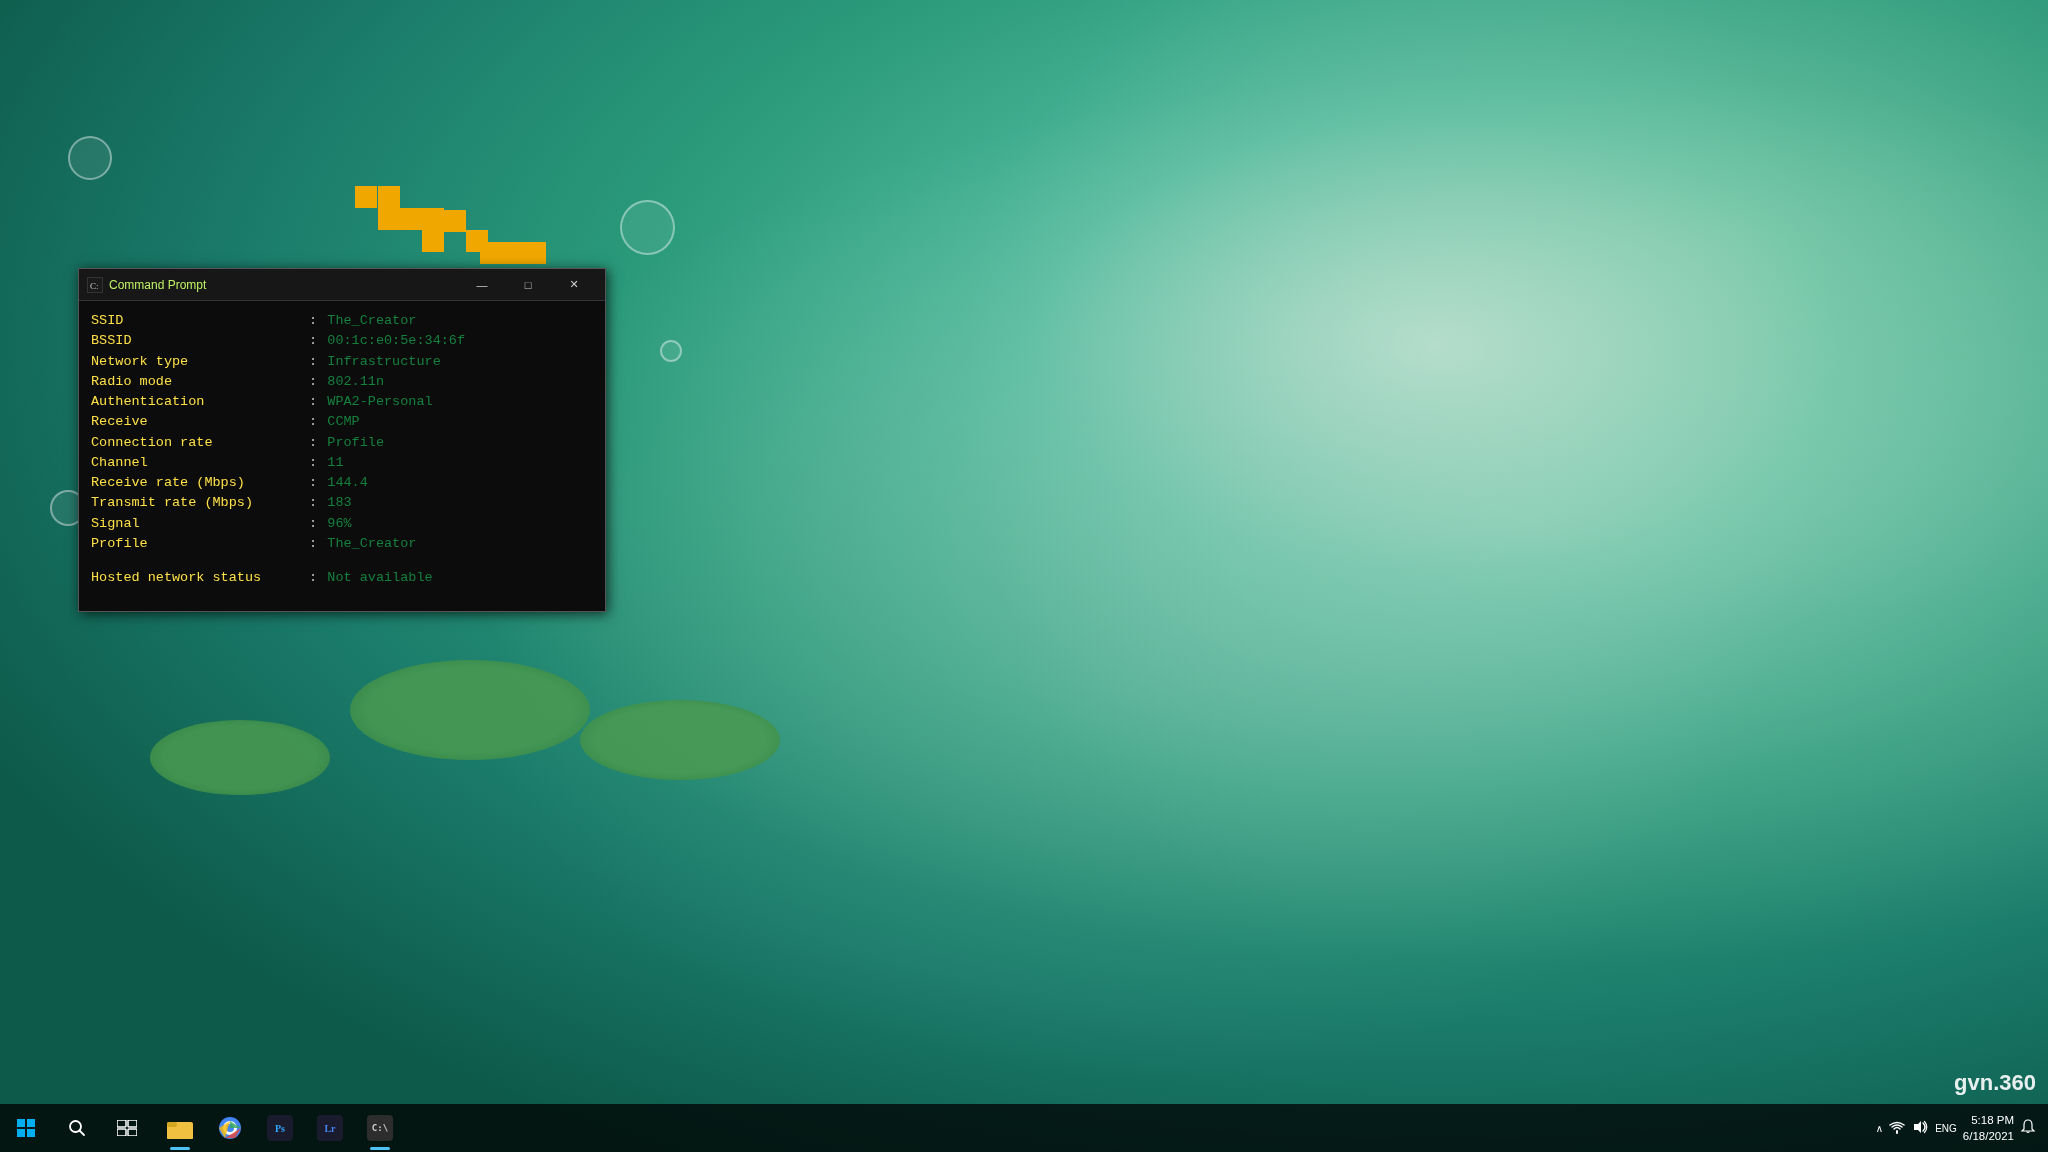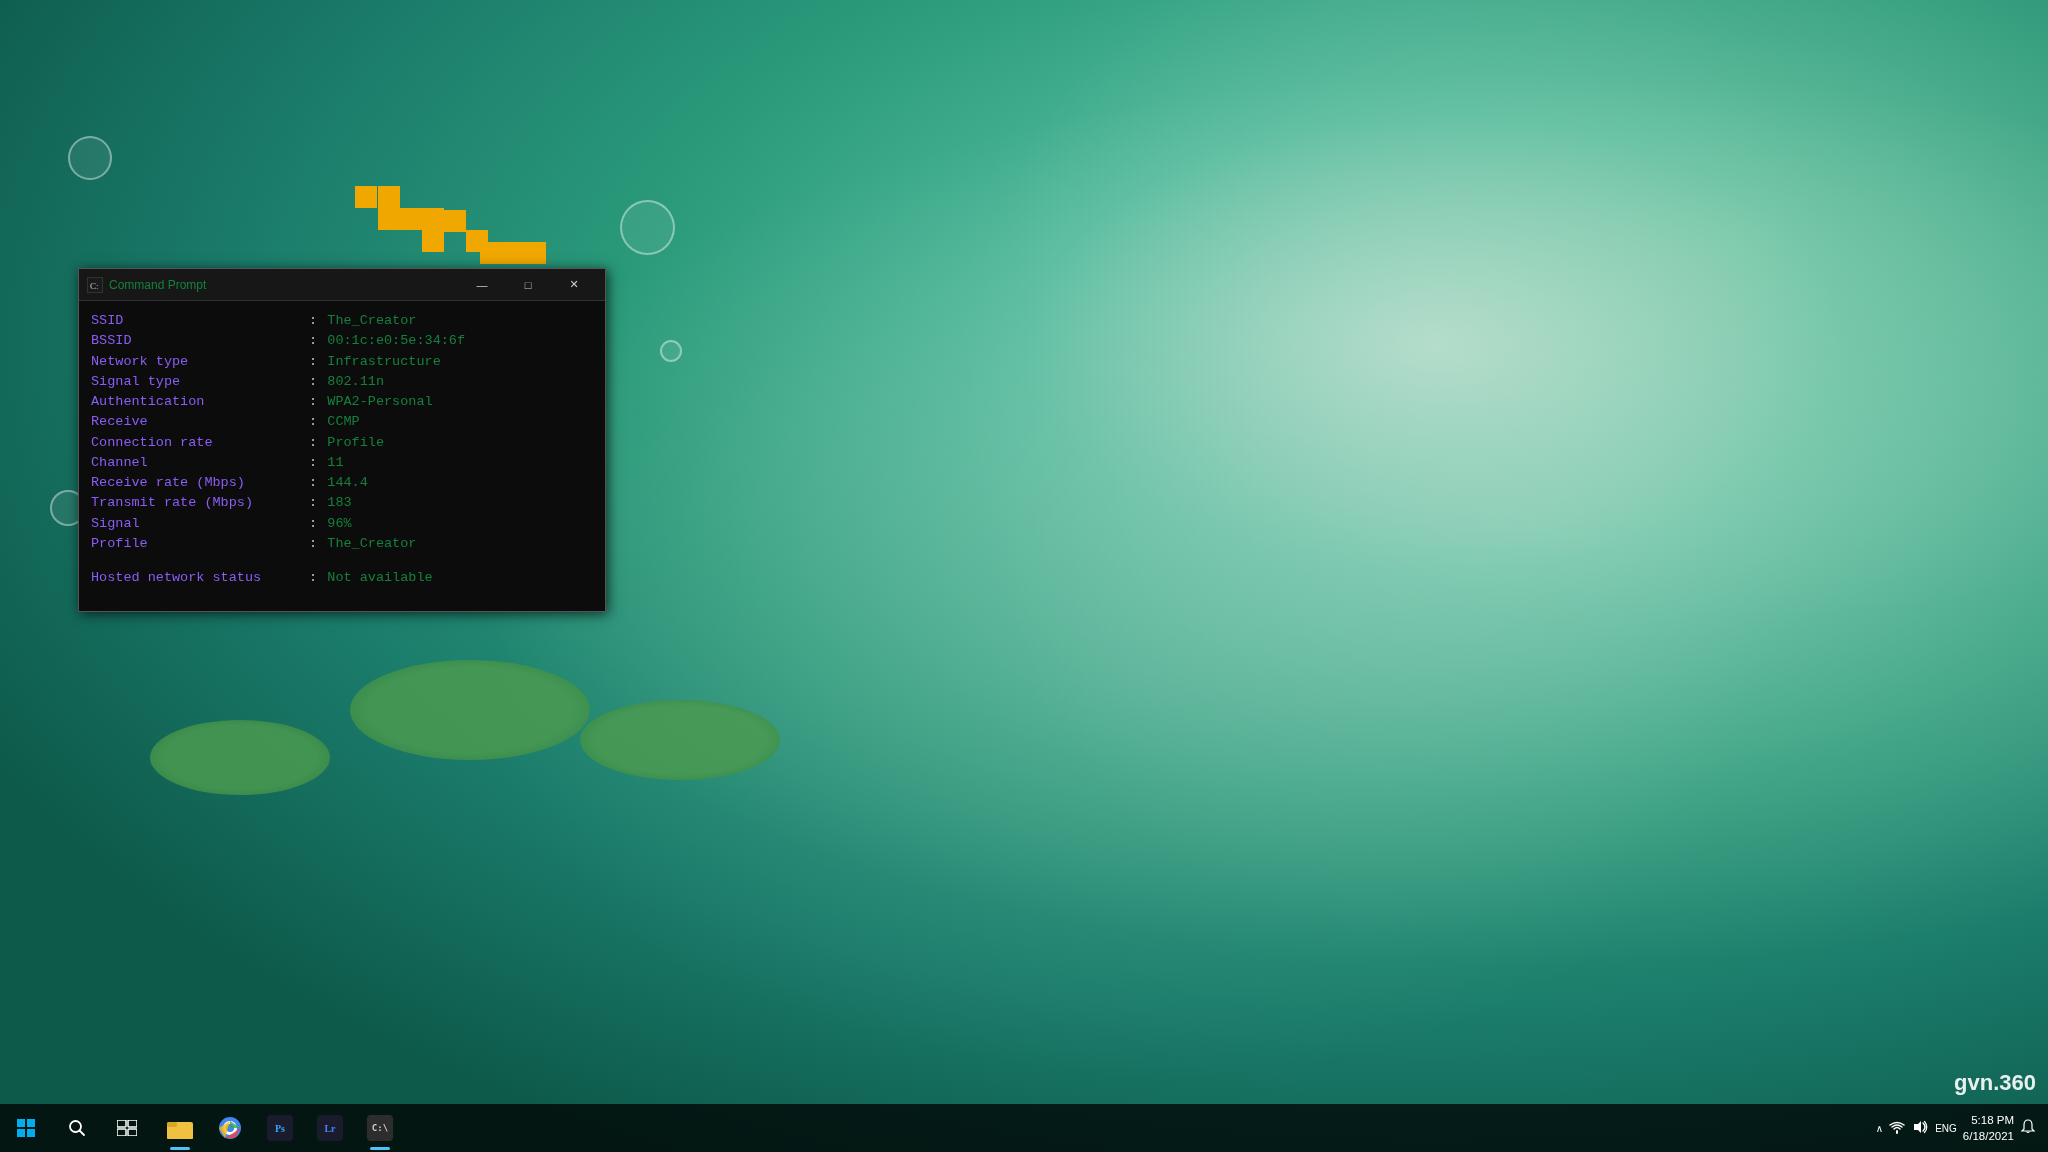"Command Prompt" .cmd-title-text { color: #15803d -> #bef264 }
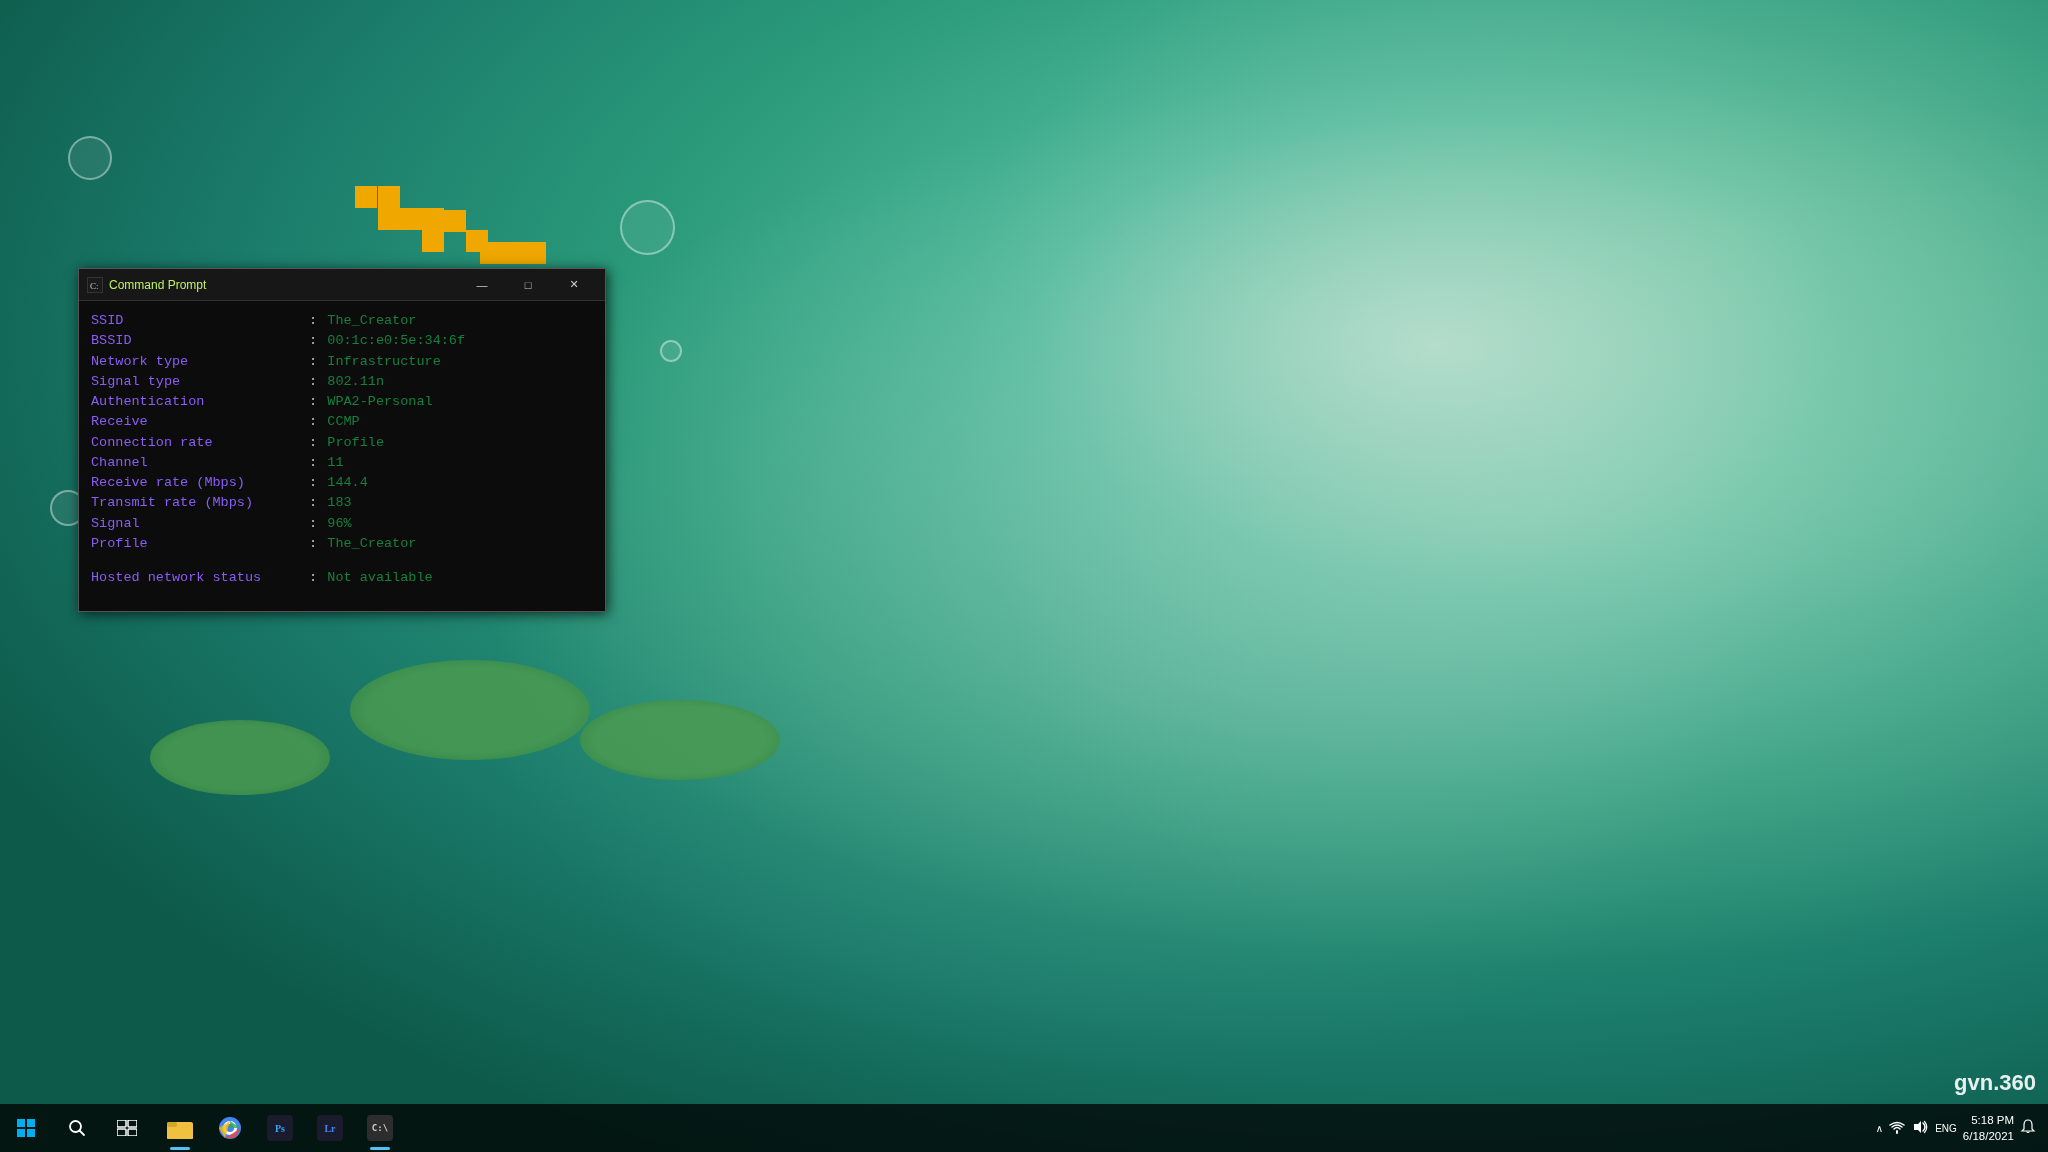"SSID" .cmd-label { color: #8b5cf6 -> #fde047 }
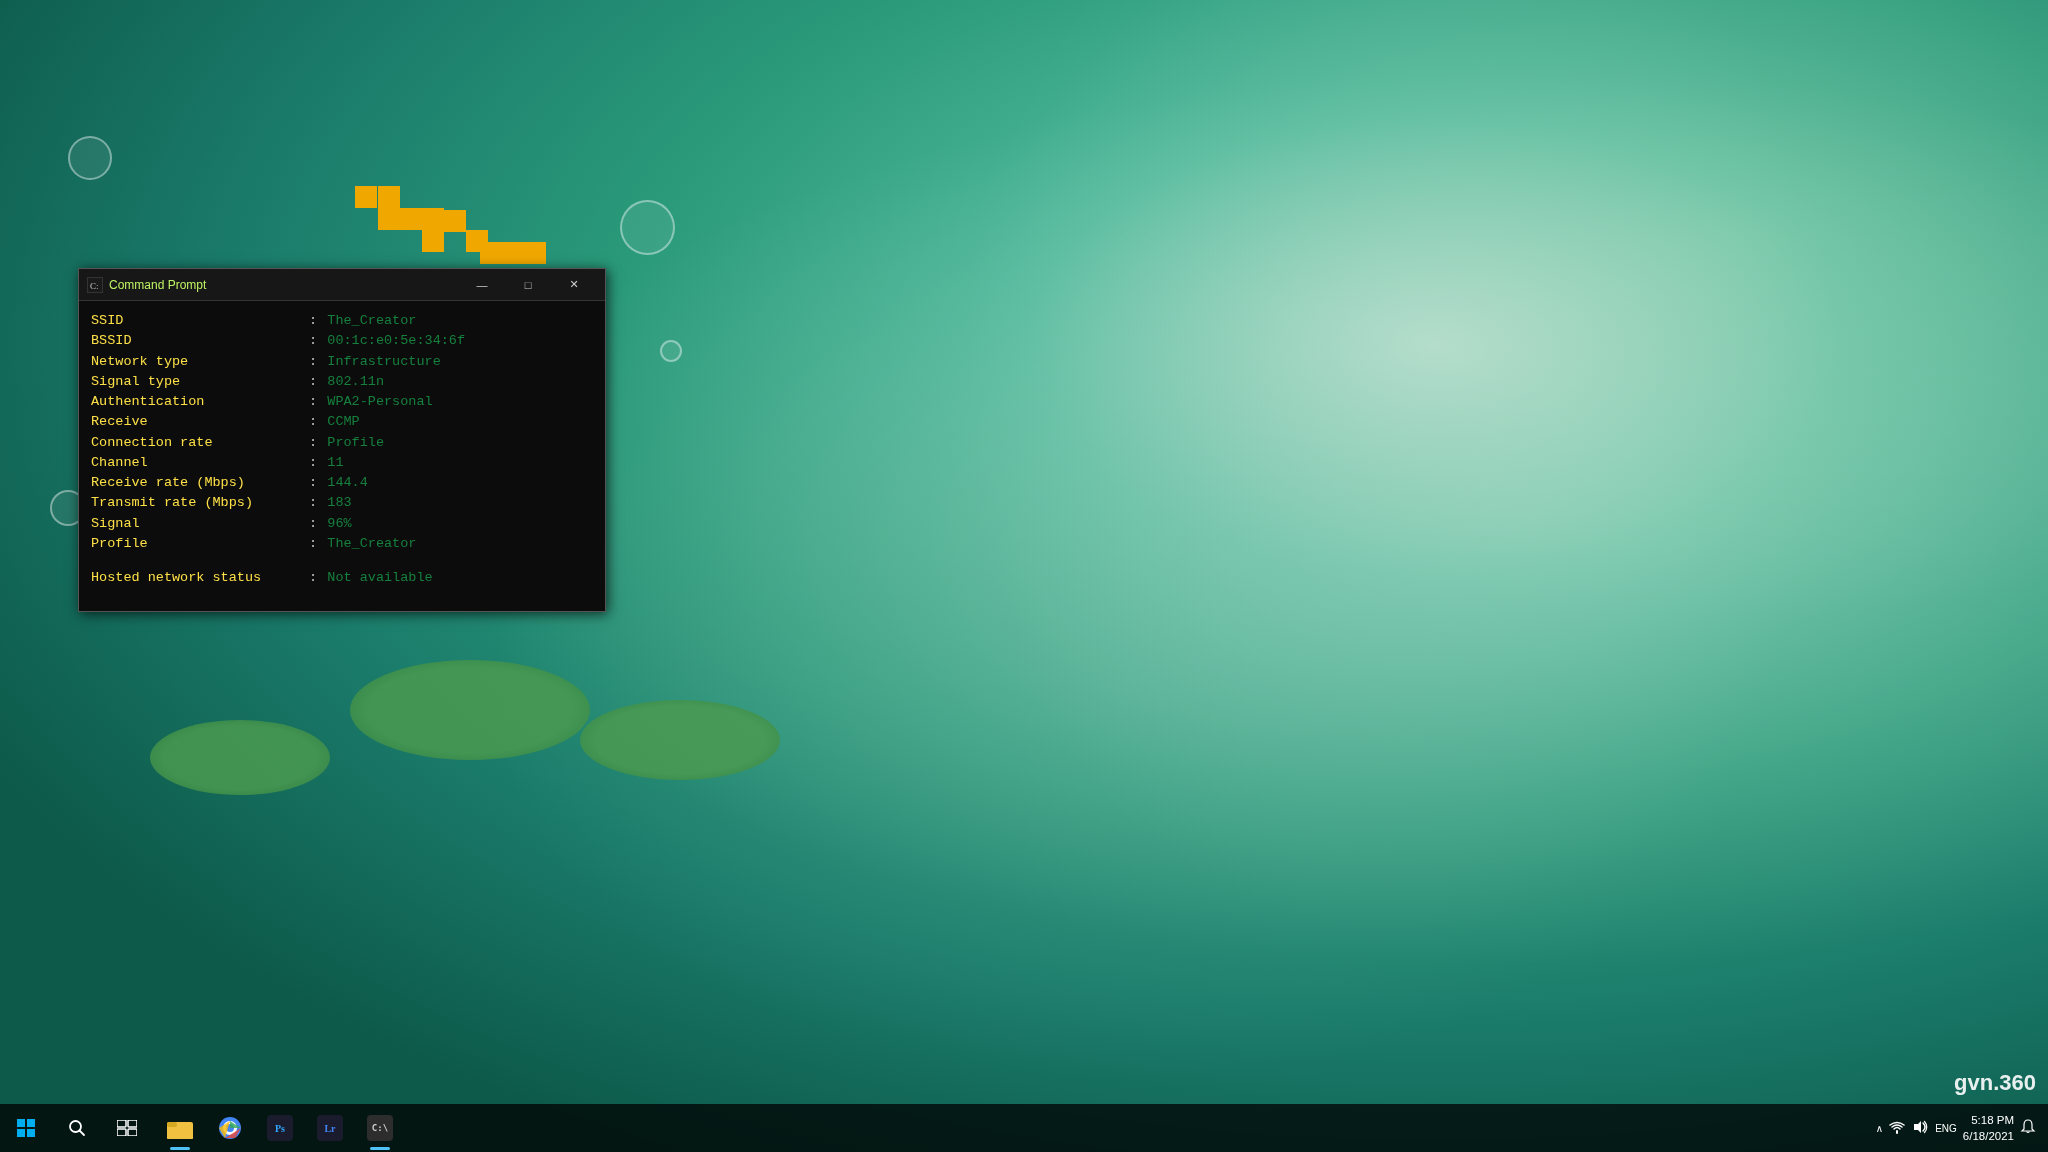"Signal type" span.cmd-label { text: Signal type -> Radio mode }
